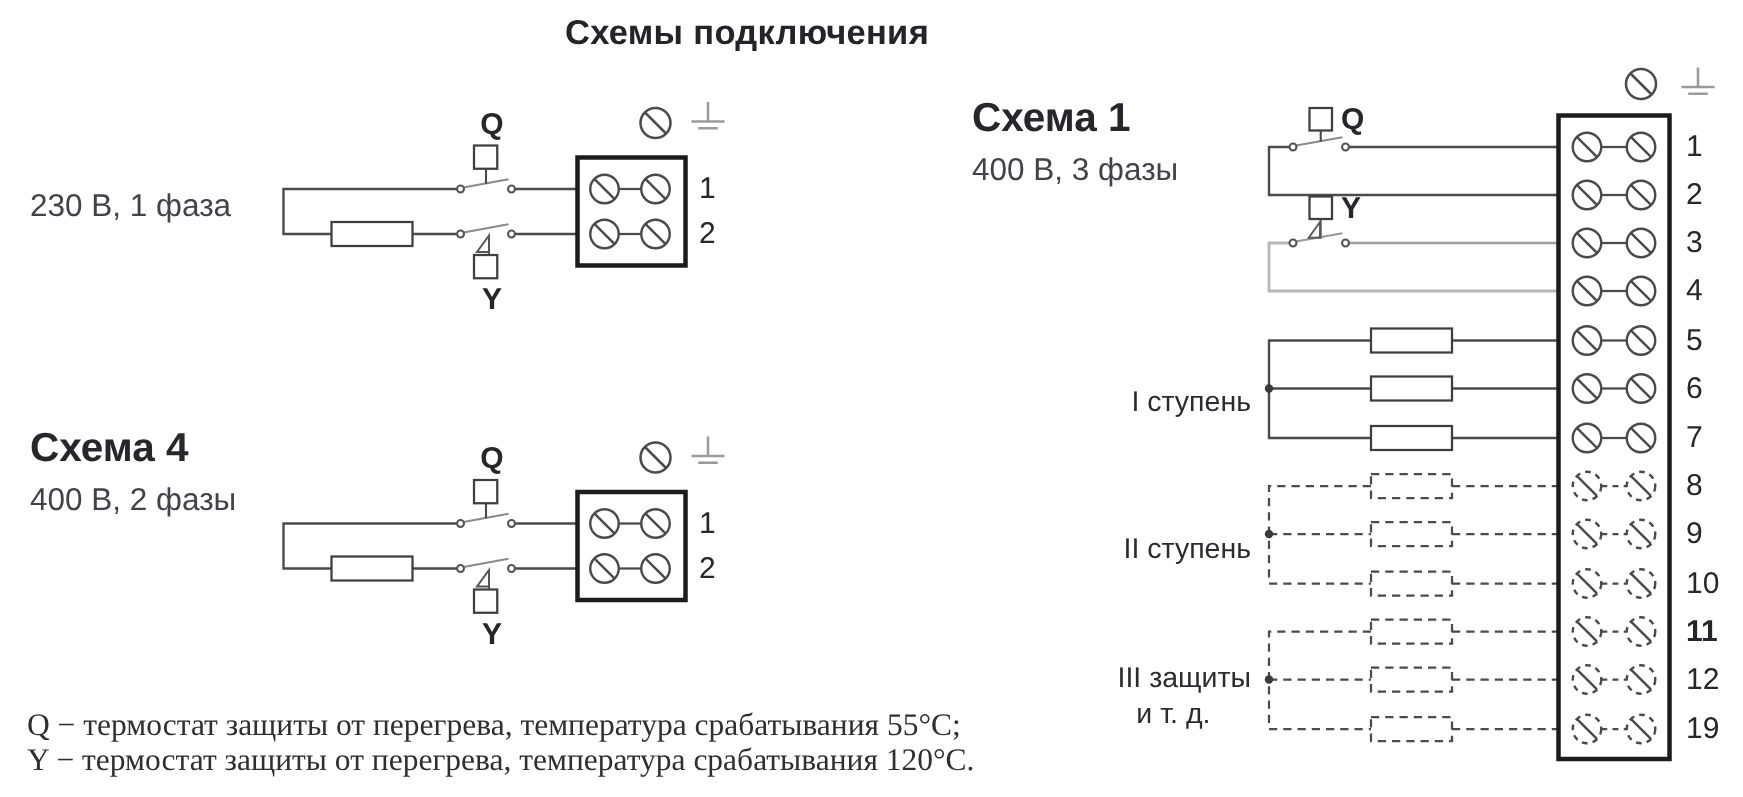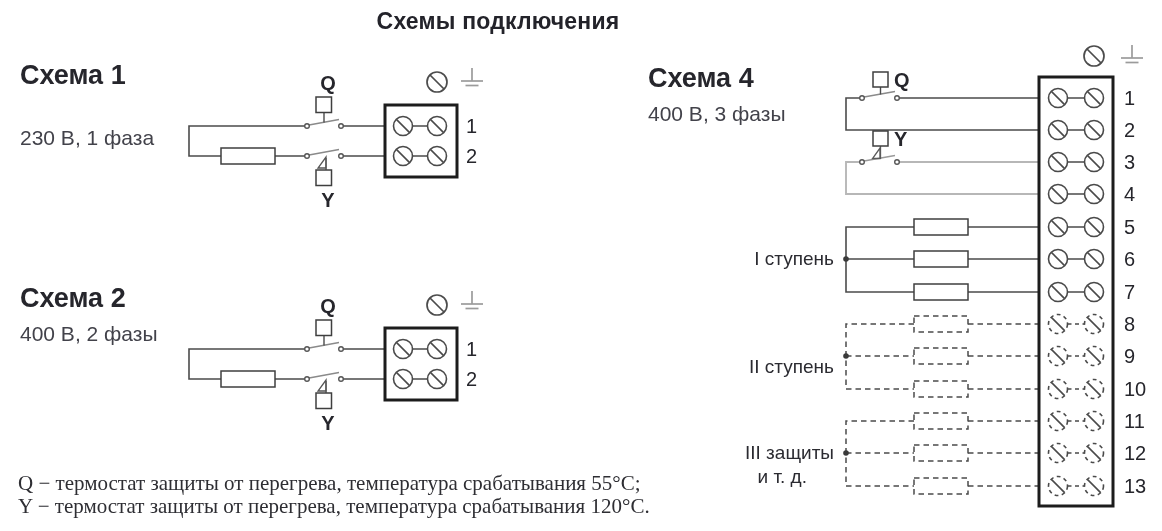"Схема 1" div.abs { html: <div>Схема 1</div> -> none }
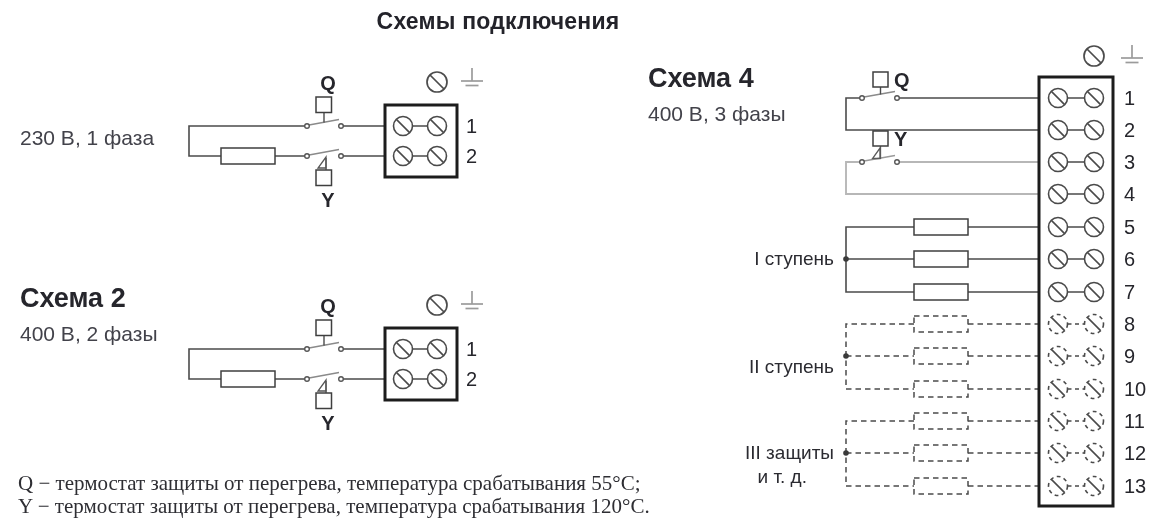"Схема 4" div.abs { text: 4 -> 1 }
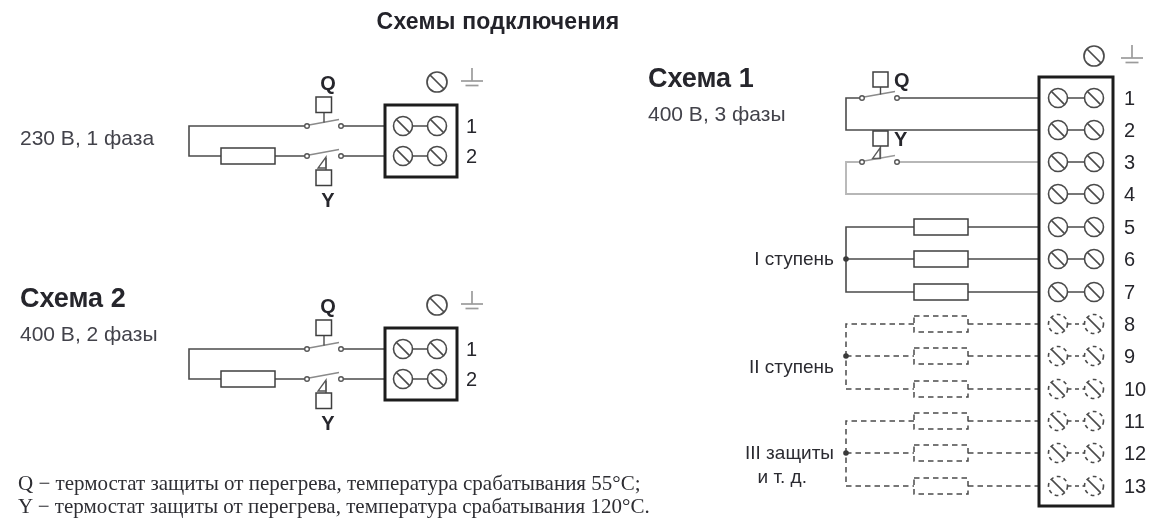"I ступень" div.abs { top: 248px -> 258px }
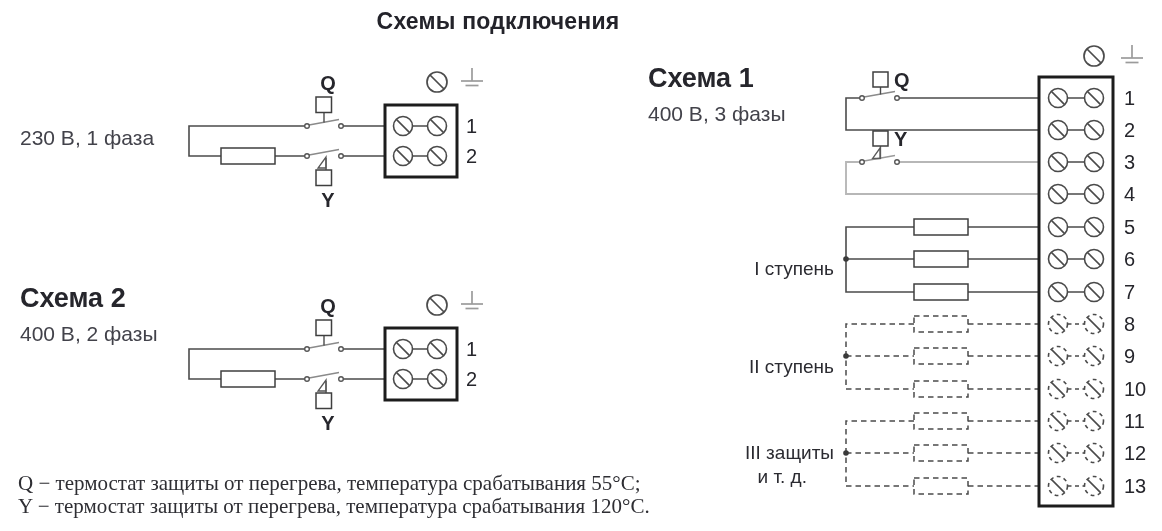"Схема 2" div.abs { text: 2 -> 4 }
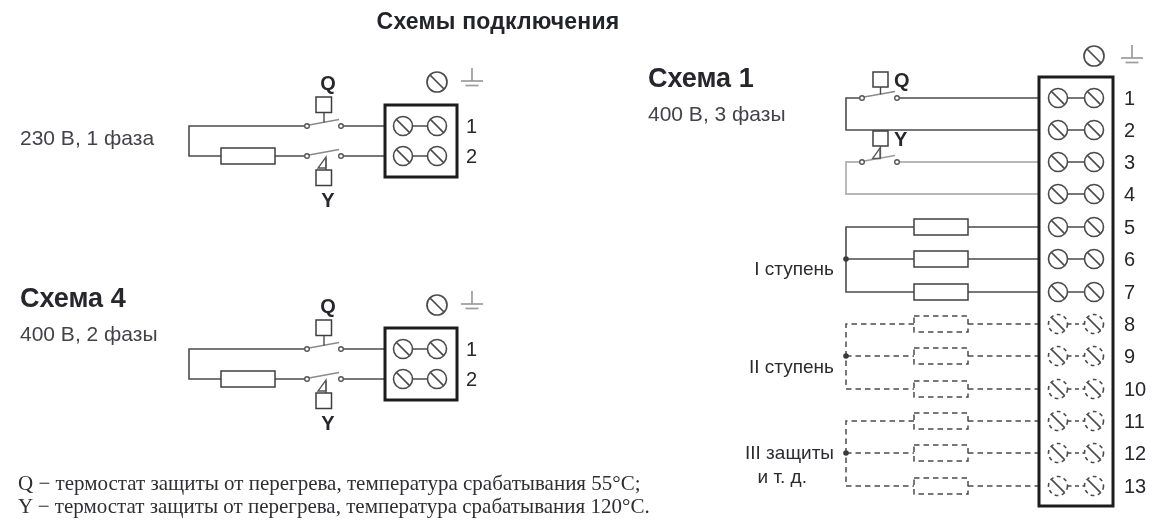"11" div.abs { font-weight: none -> bold }
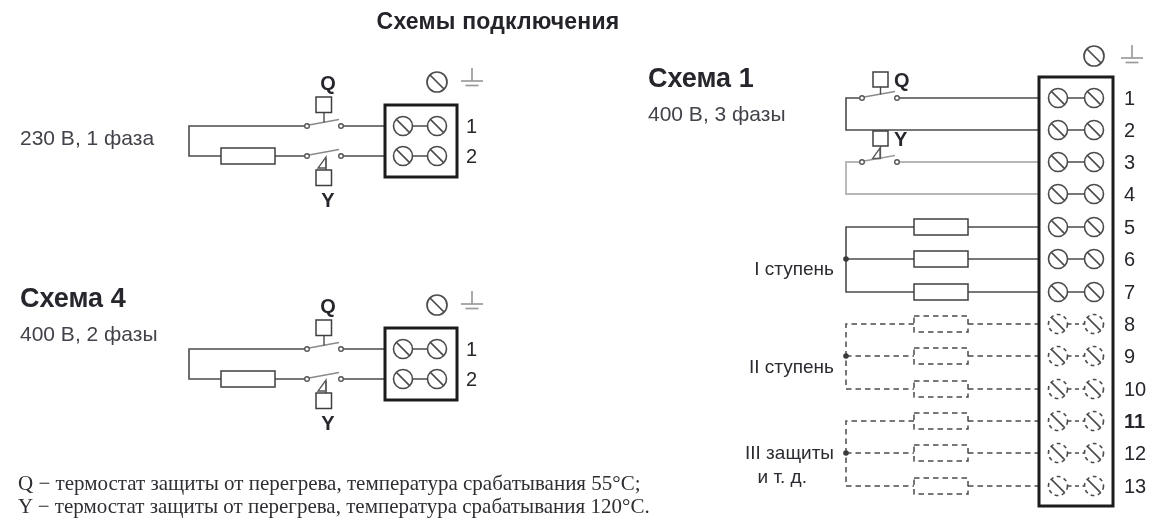"13" div.abs { text: 13 -> 19 }
